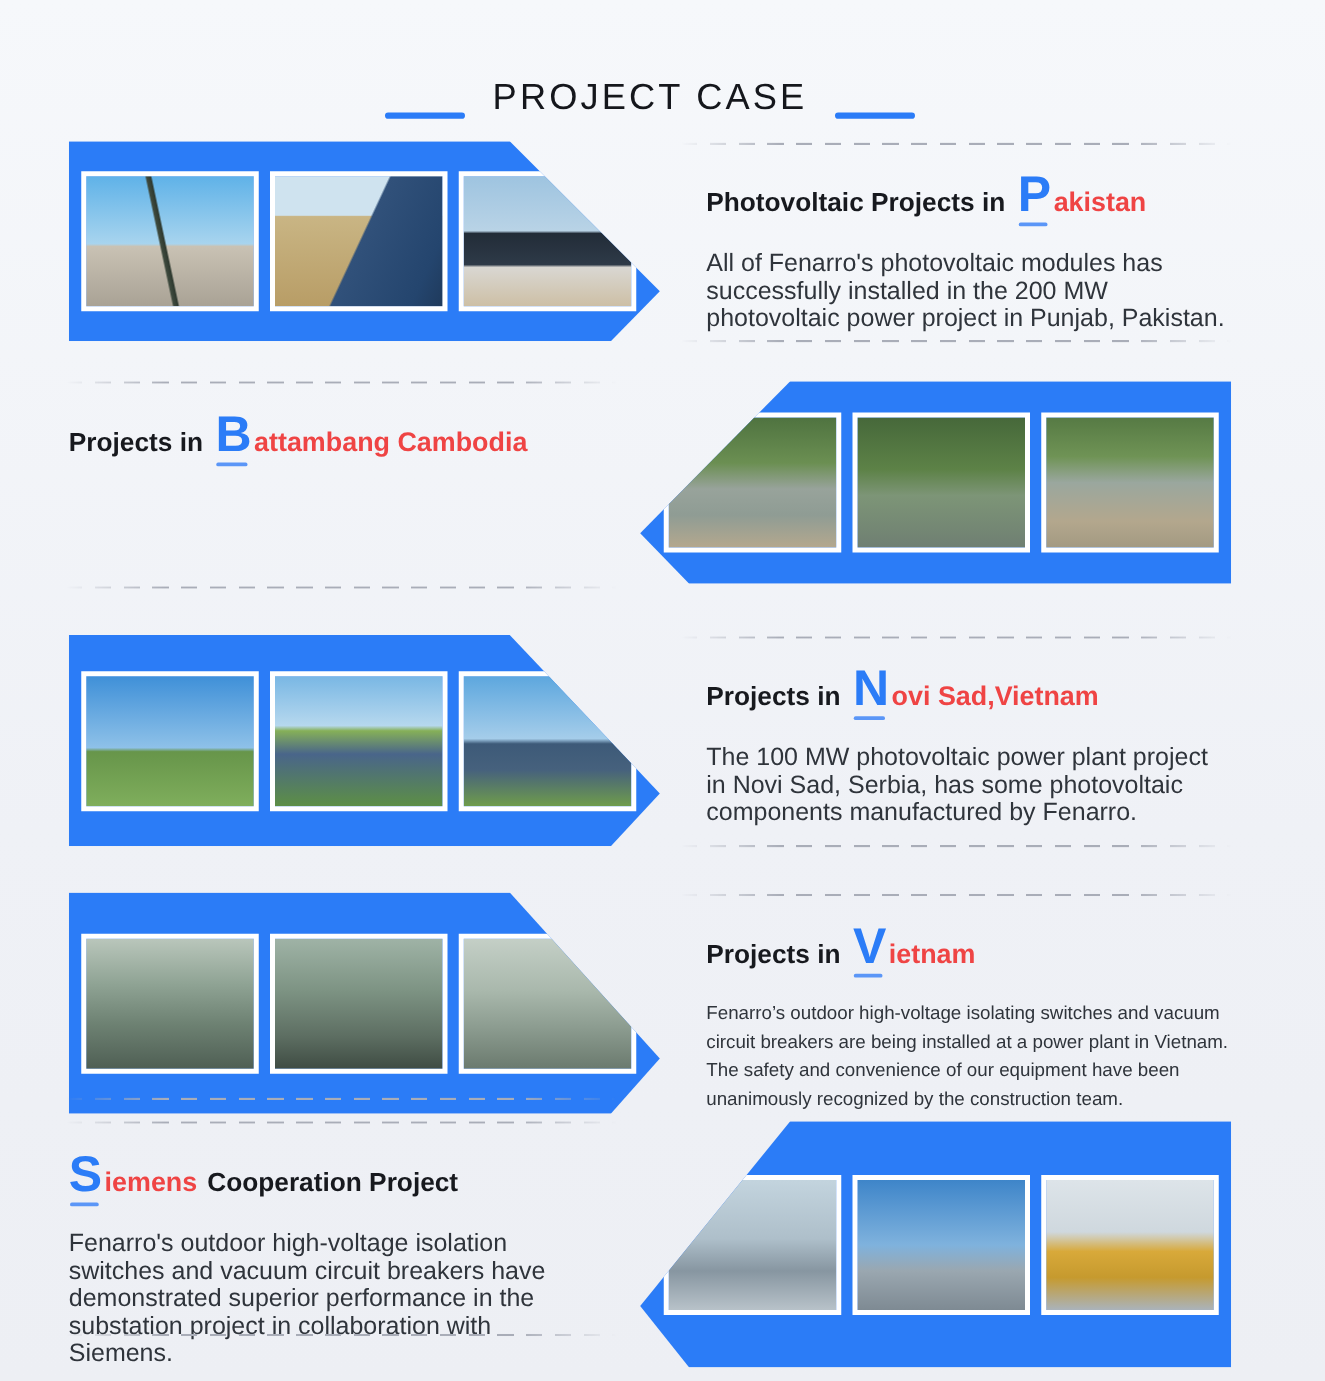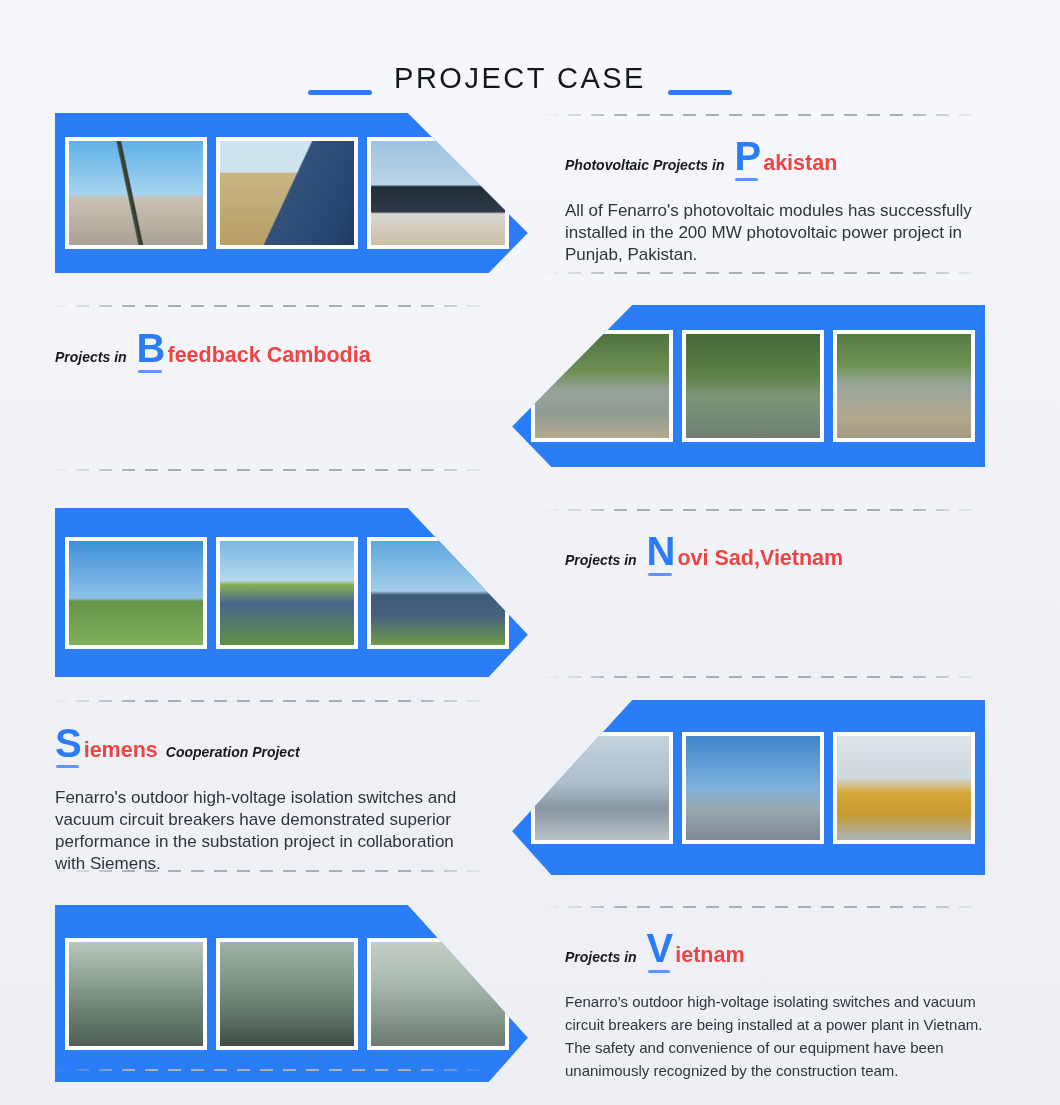"Photovoltaic Projects in" .heading .prefix, .heading .suffix { font-size: 14px -> 21px; font-style: italic -> none }
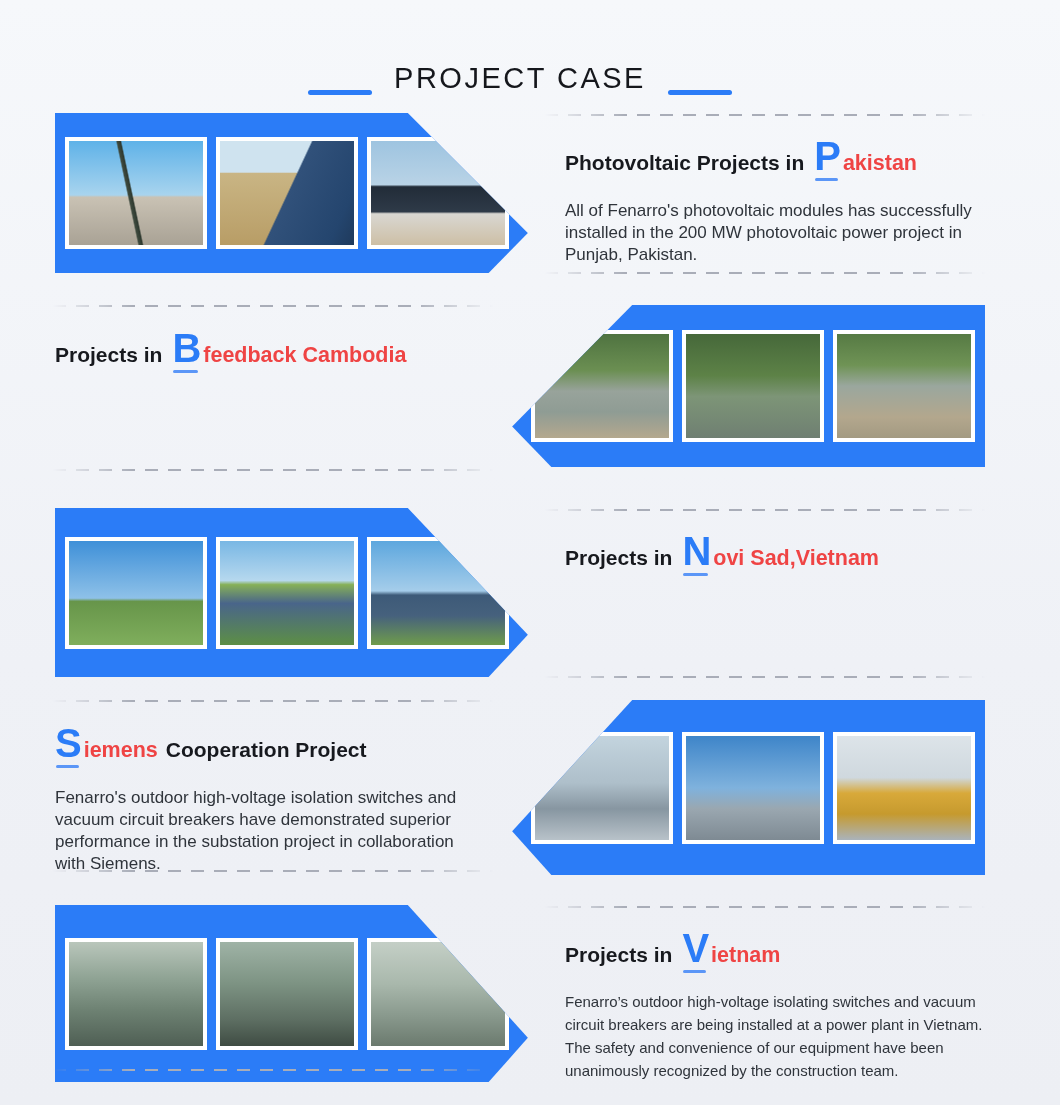"All of Fenarro's photovoltaic modules" .body { font-size: 17px -> 20px }
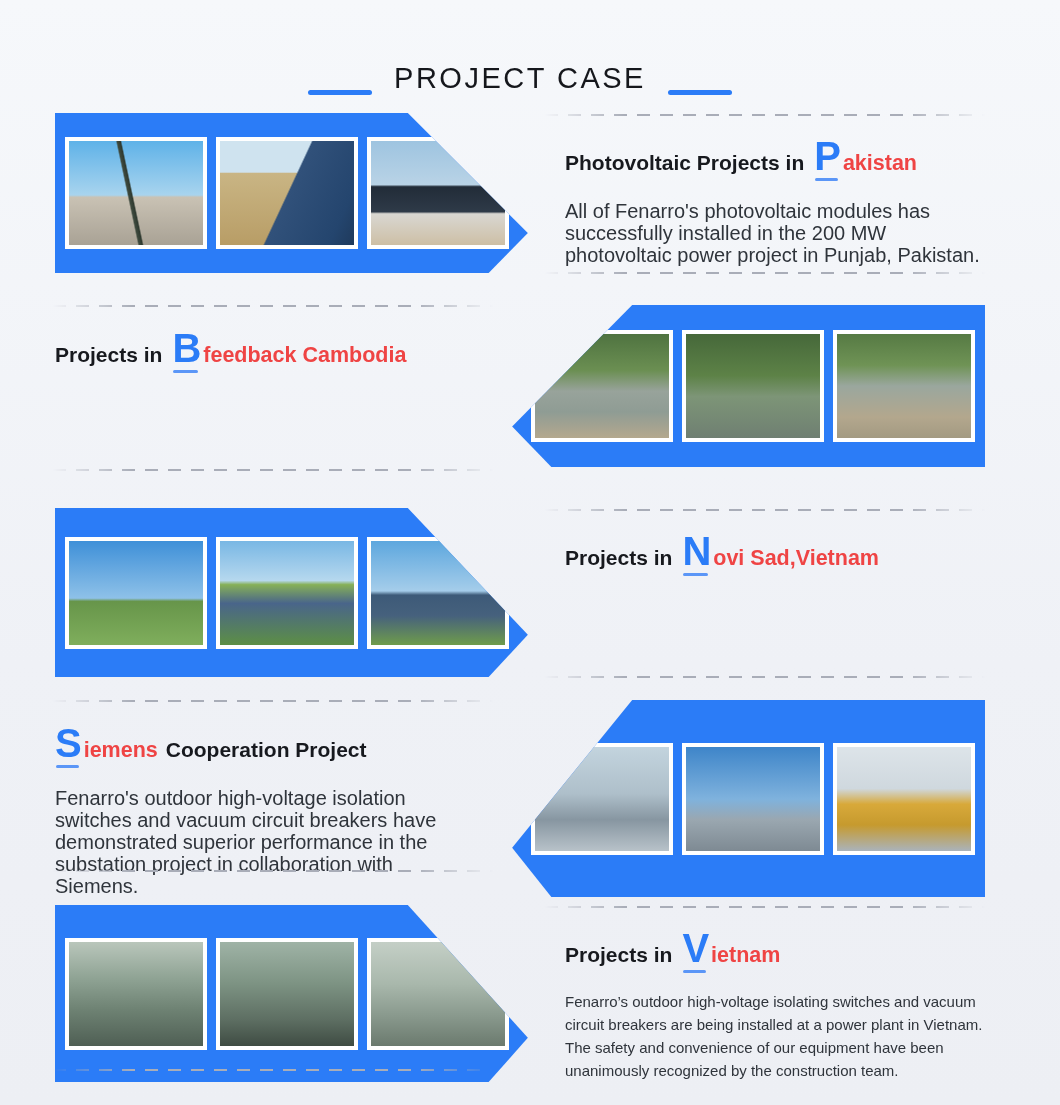"feedback Cambodia" span.rest { text: feedback -> attambang }
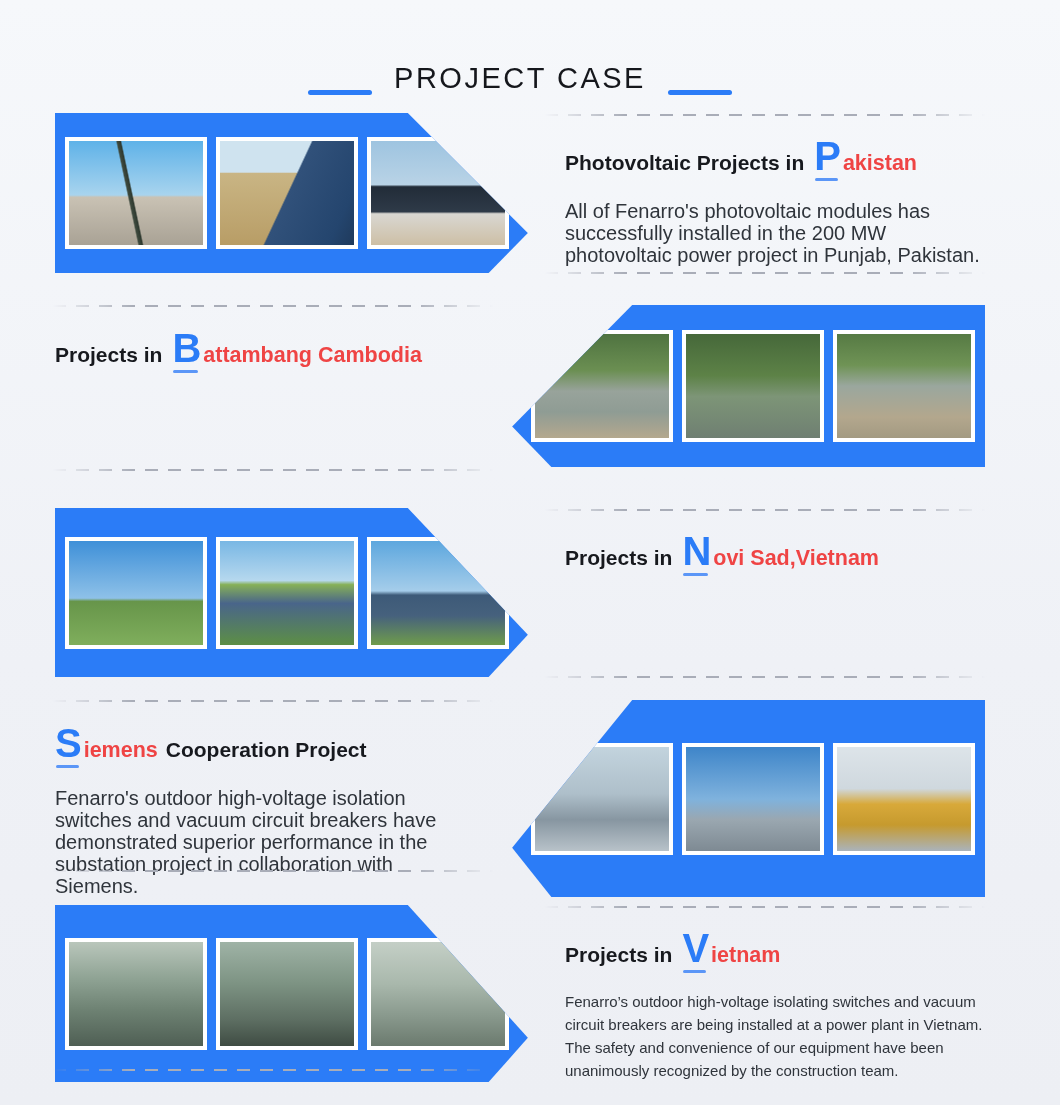"The 100 MW photovoltaic power" p.body { html: none -> <p>The 100 MW photovoltaic power plant project in Novi Sad, Serbia, has some photovoltaic components manufactured by Fenarro.</p> }
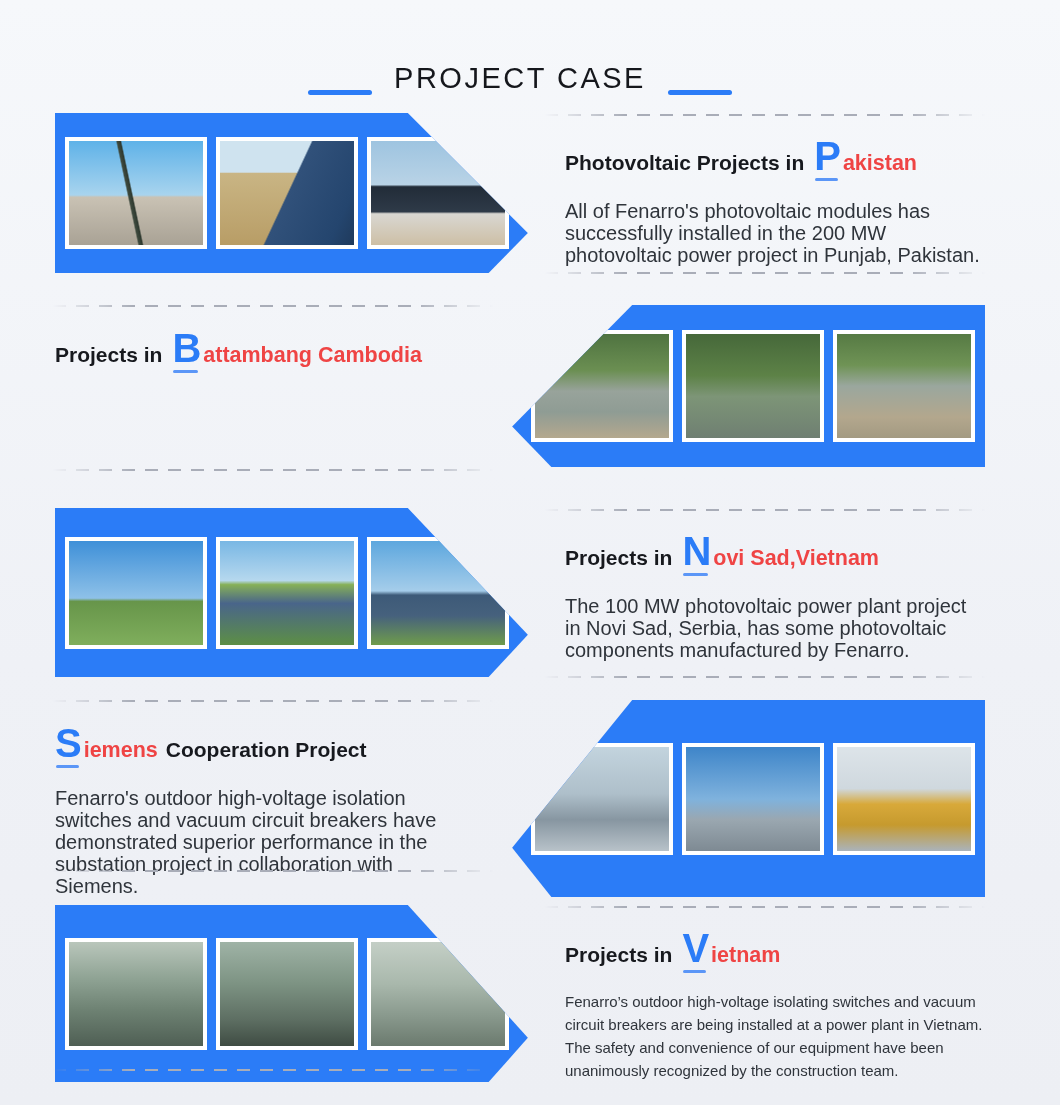"Siemens Cooperation Project" div.row { order: before "Projects in Vietnam" -> after "Projects in Vietnam" }
